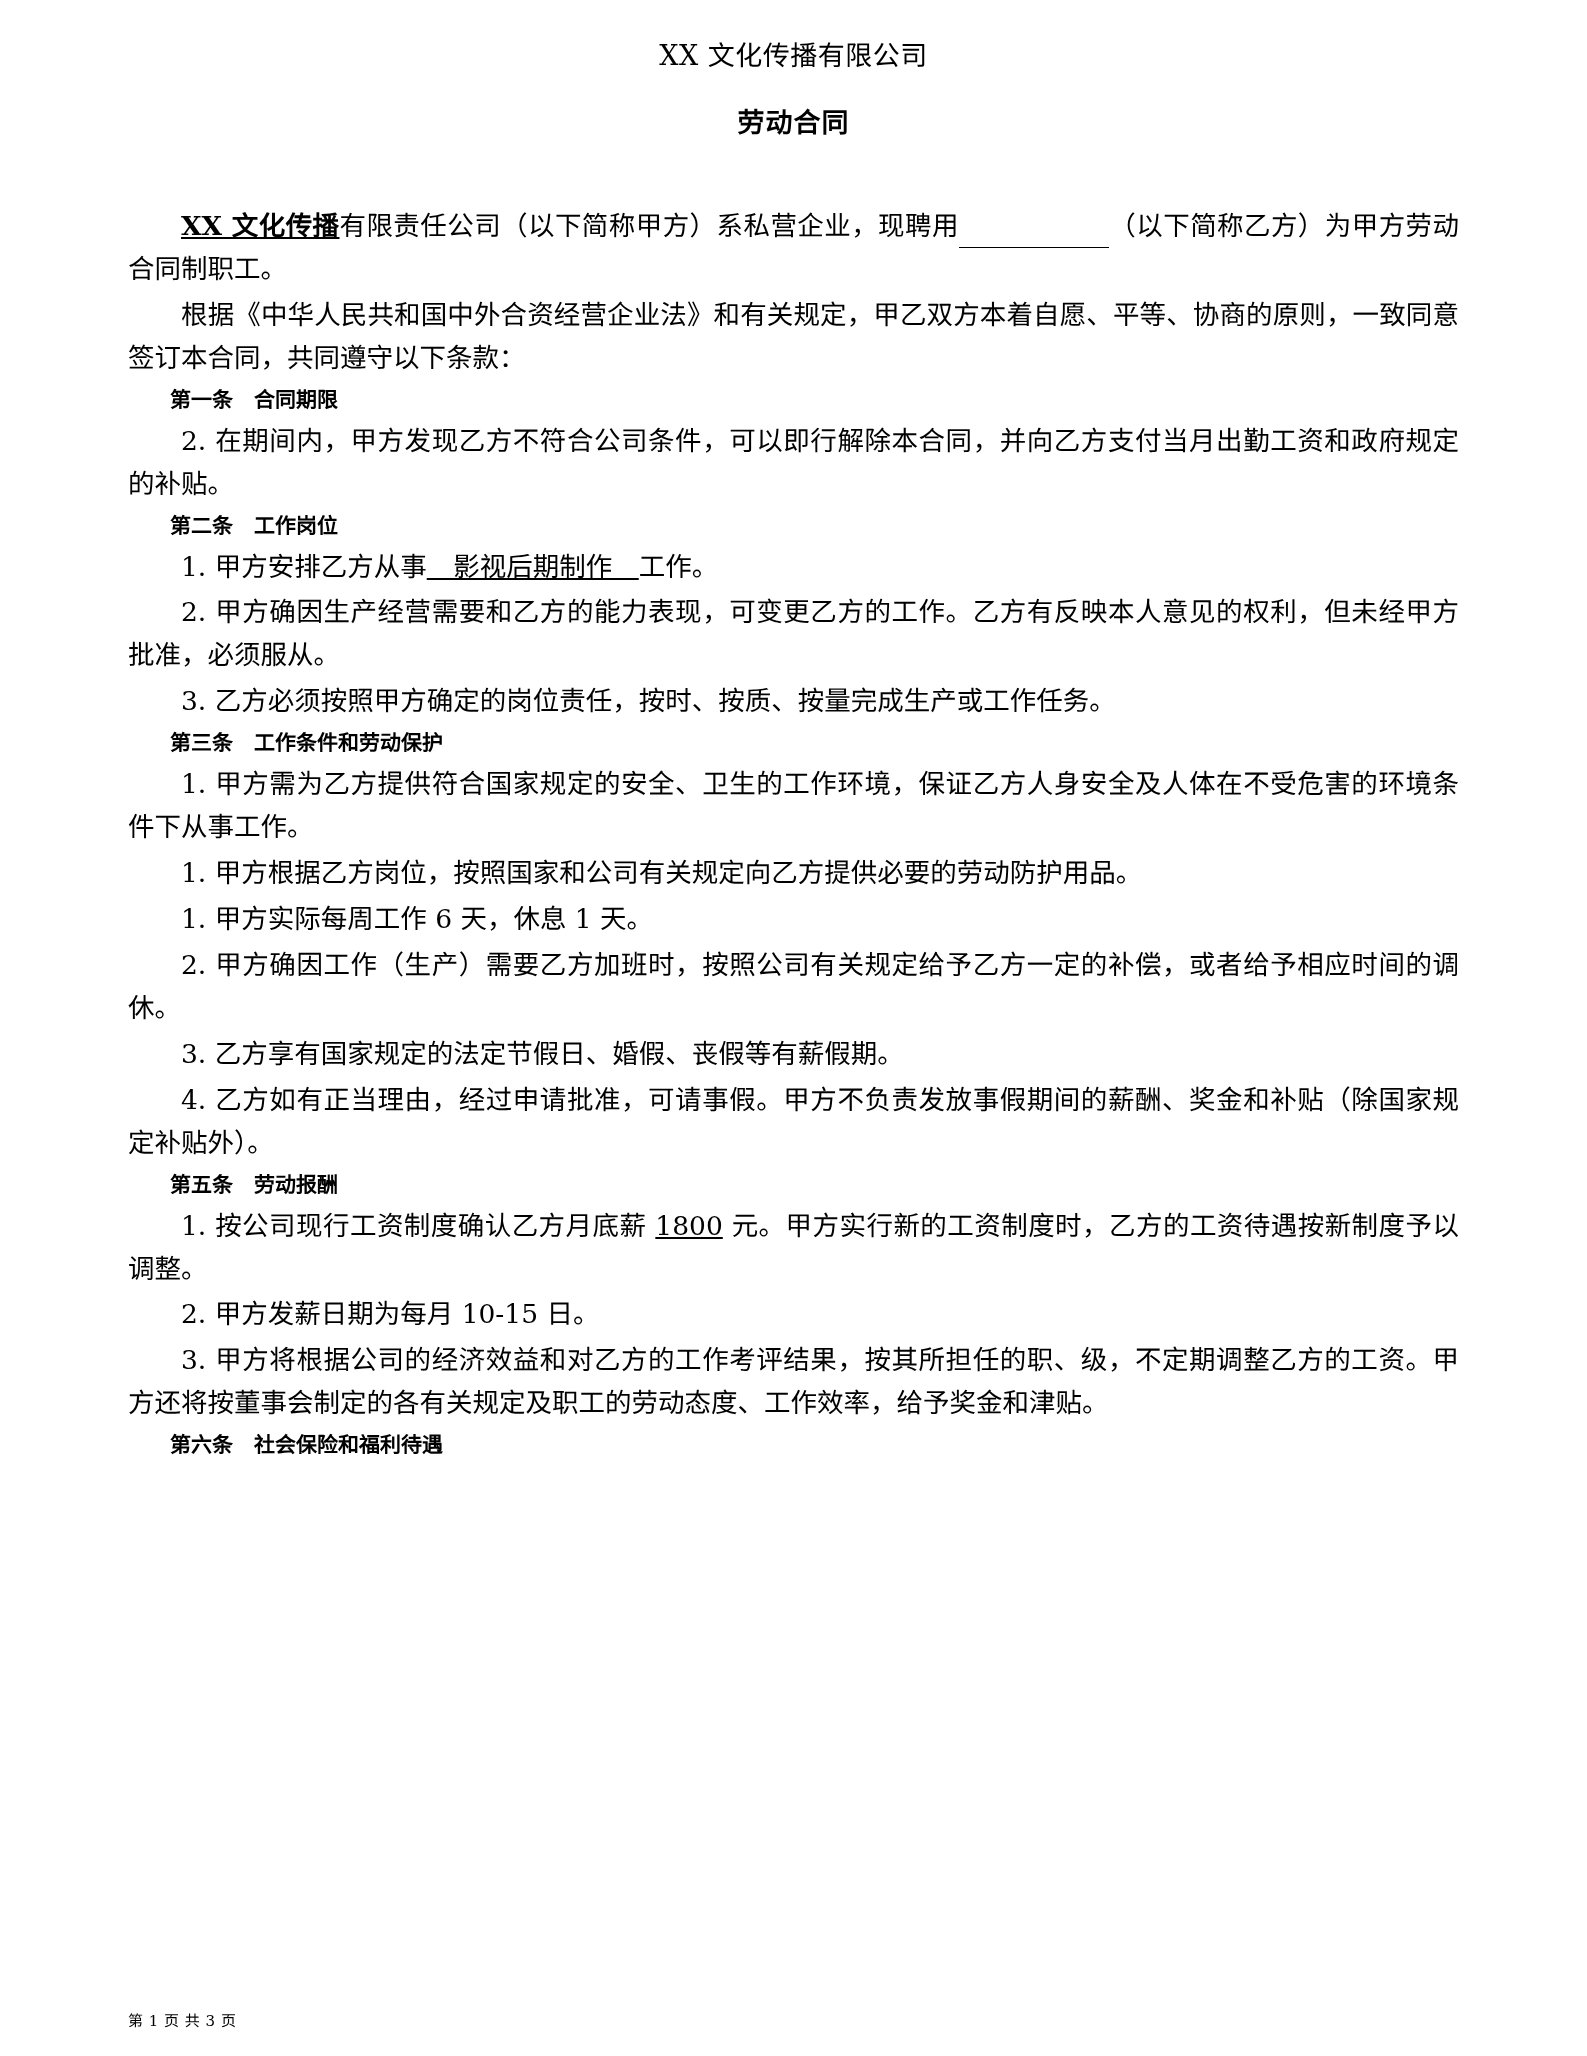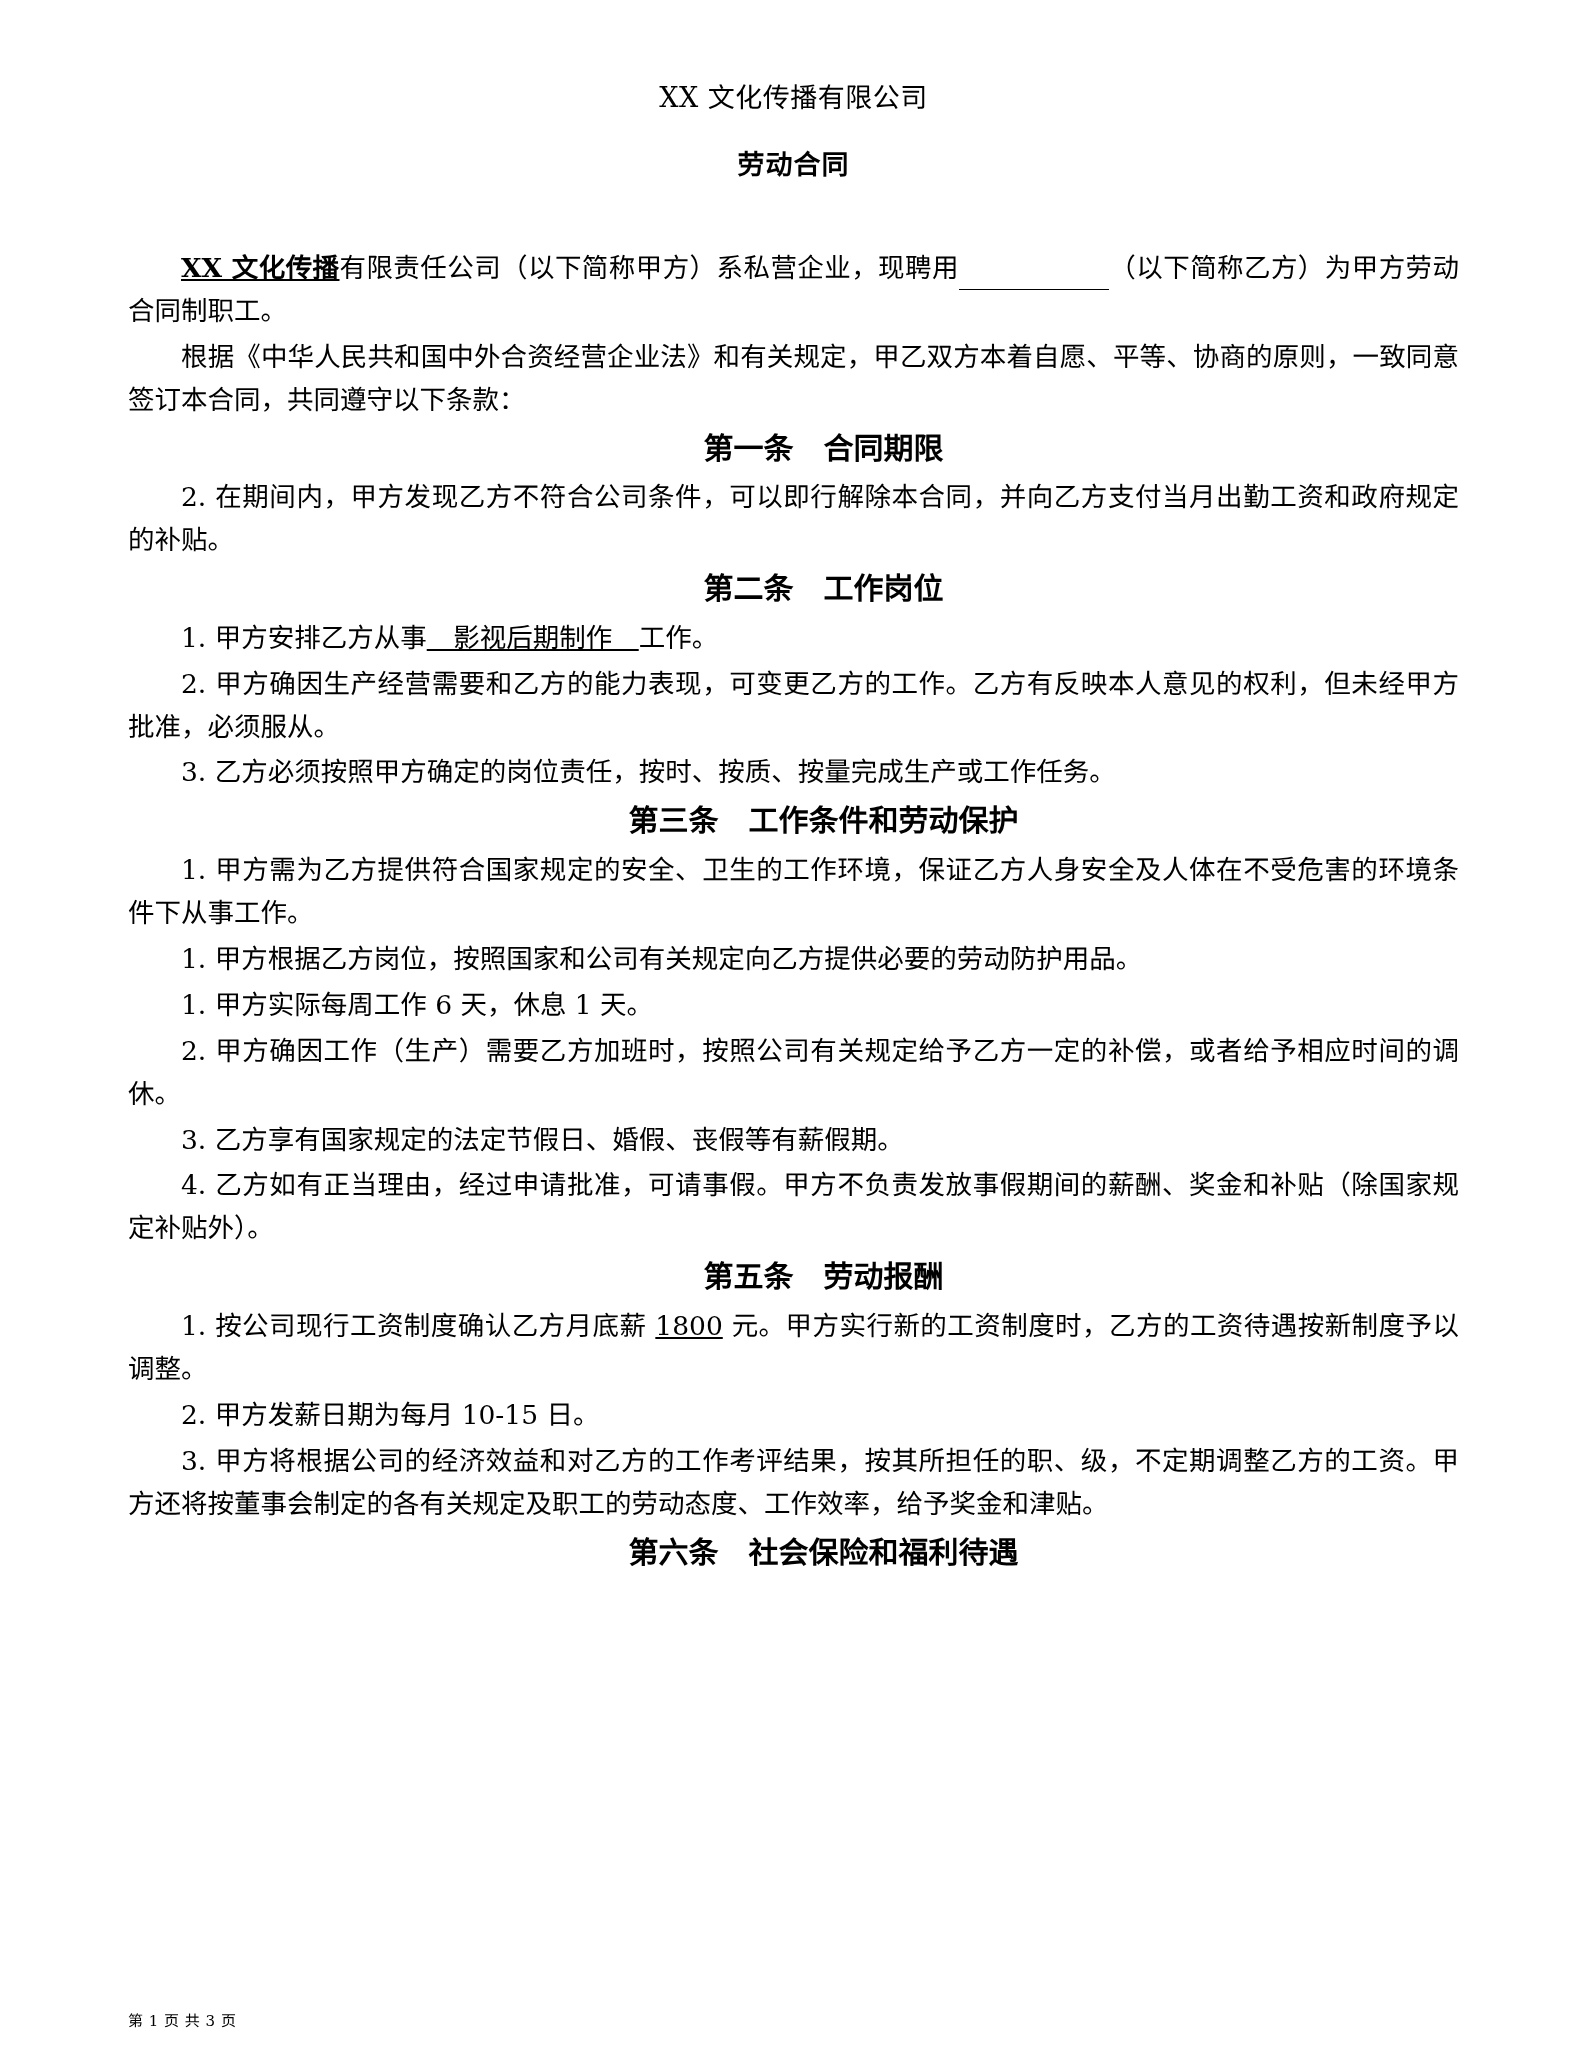"XX 文化传播有限公司" .page { padding: 78px 128px 0 128px -> 36px 128px 0 128px }
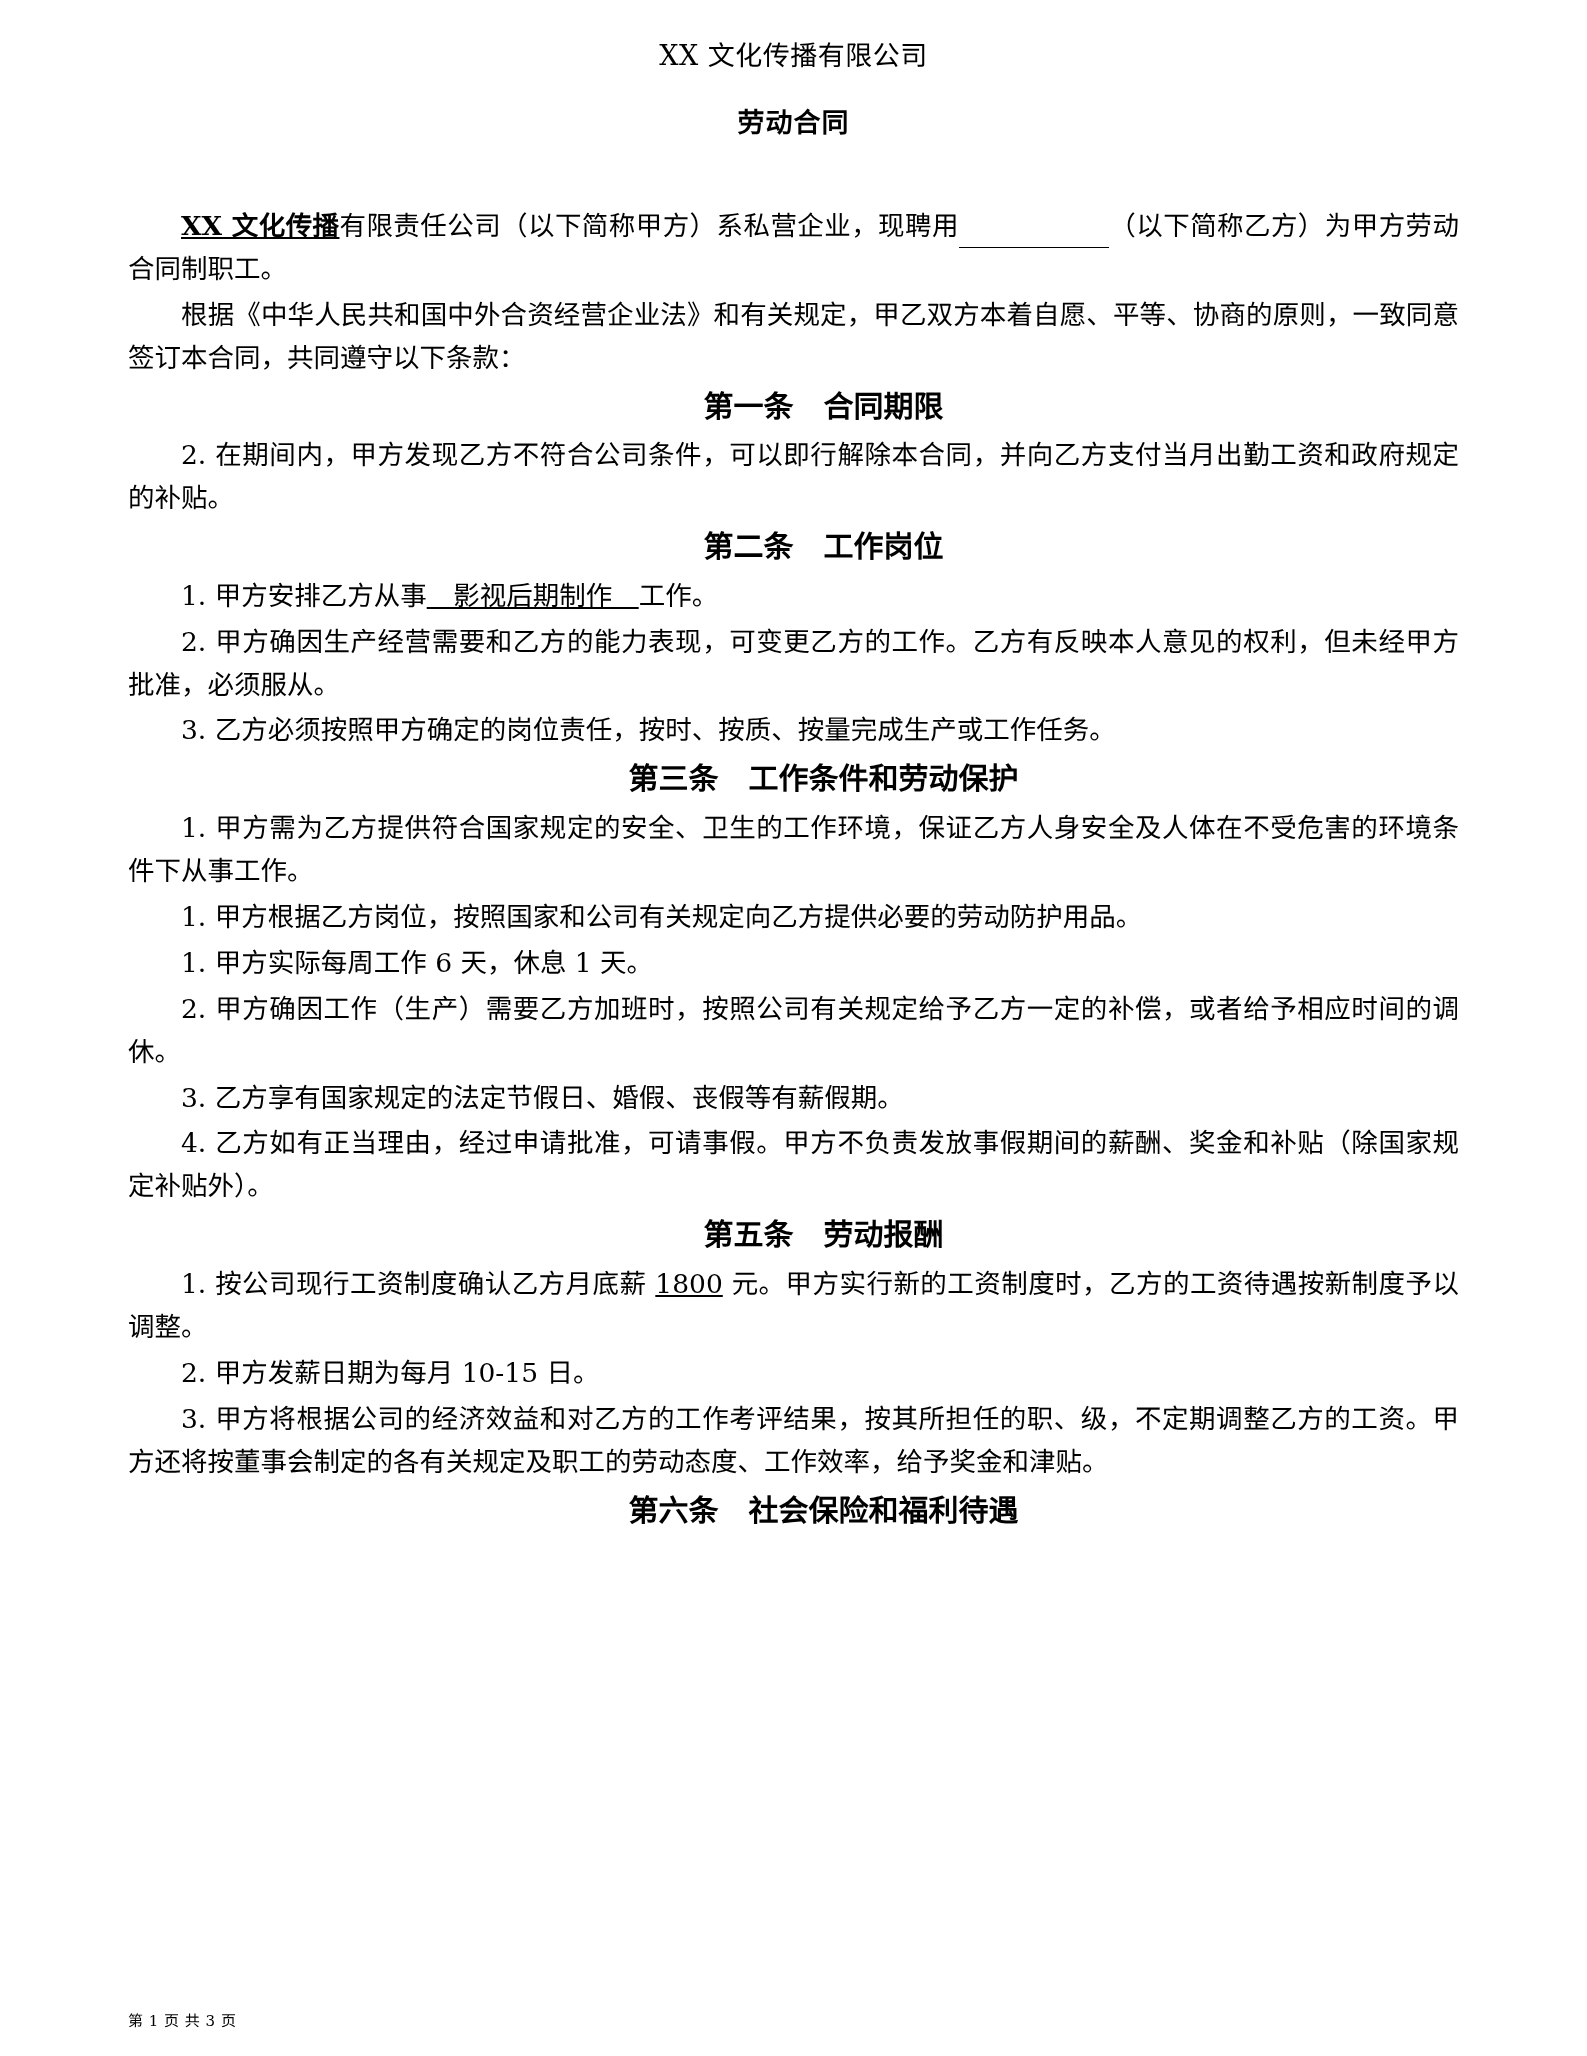"第一条 合同期限" p.clause { font-size: 30px -> 21px; text-align: center -> none }
